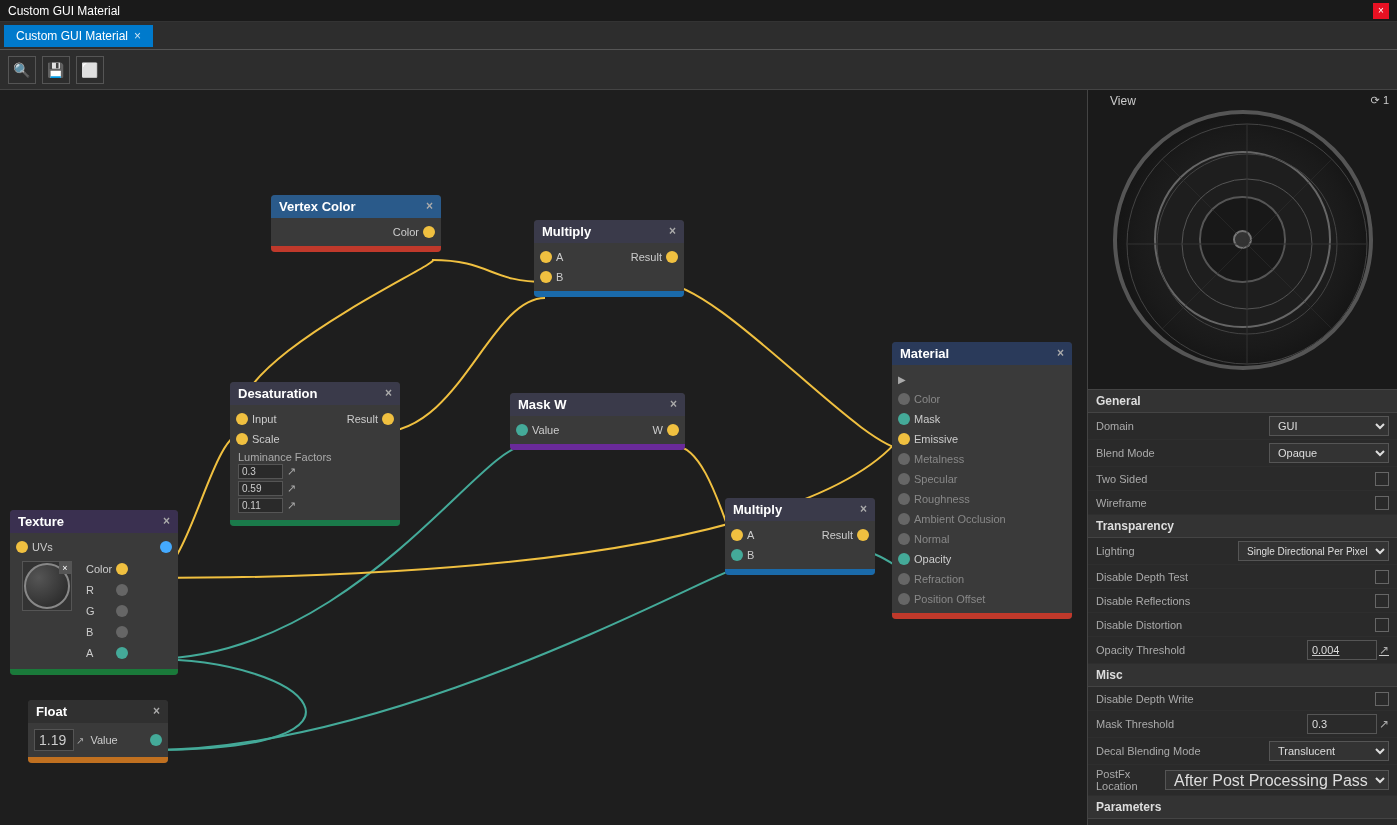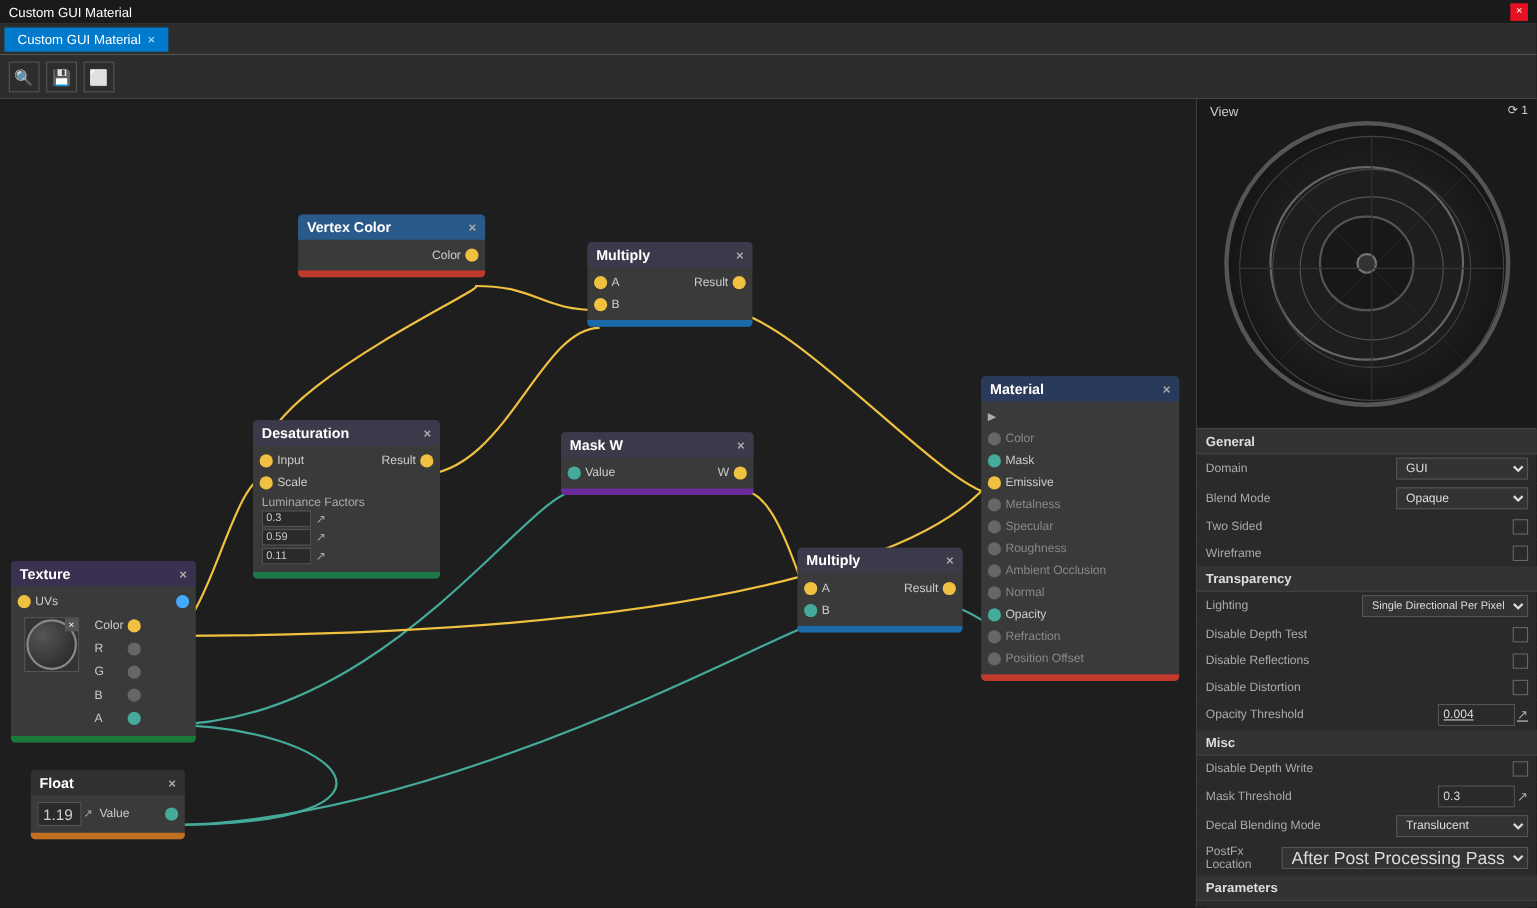"View" .view-label { left: 12px -> 22px }
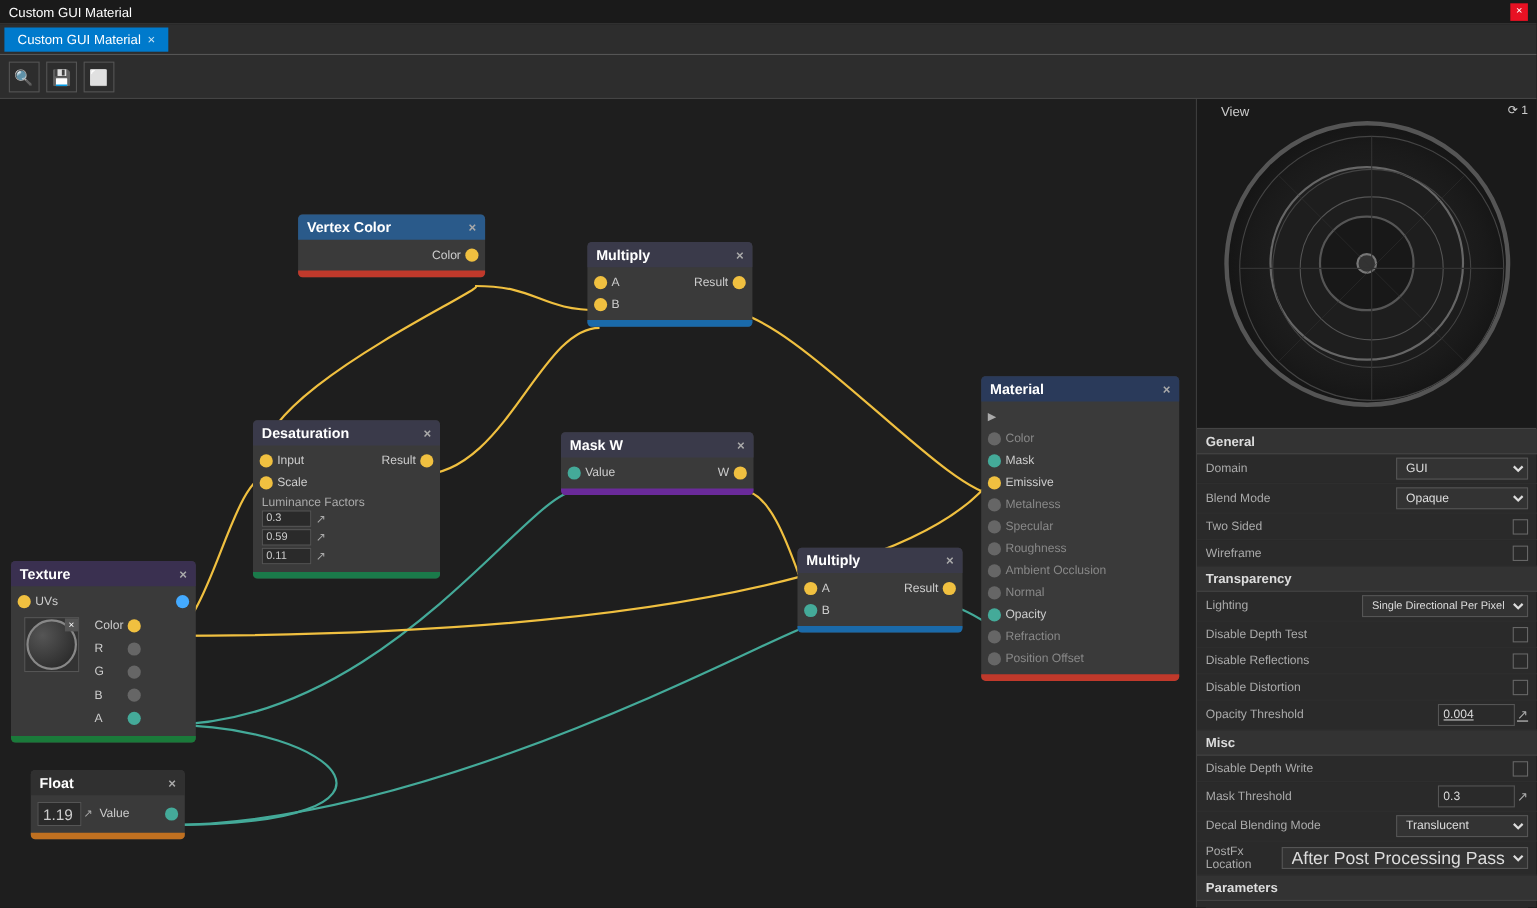"Vertex Color" .node-header { align-items: flex-end -> flex-start }
